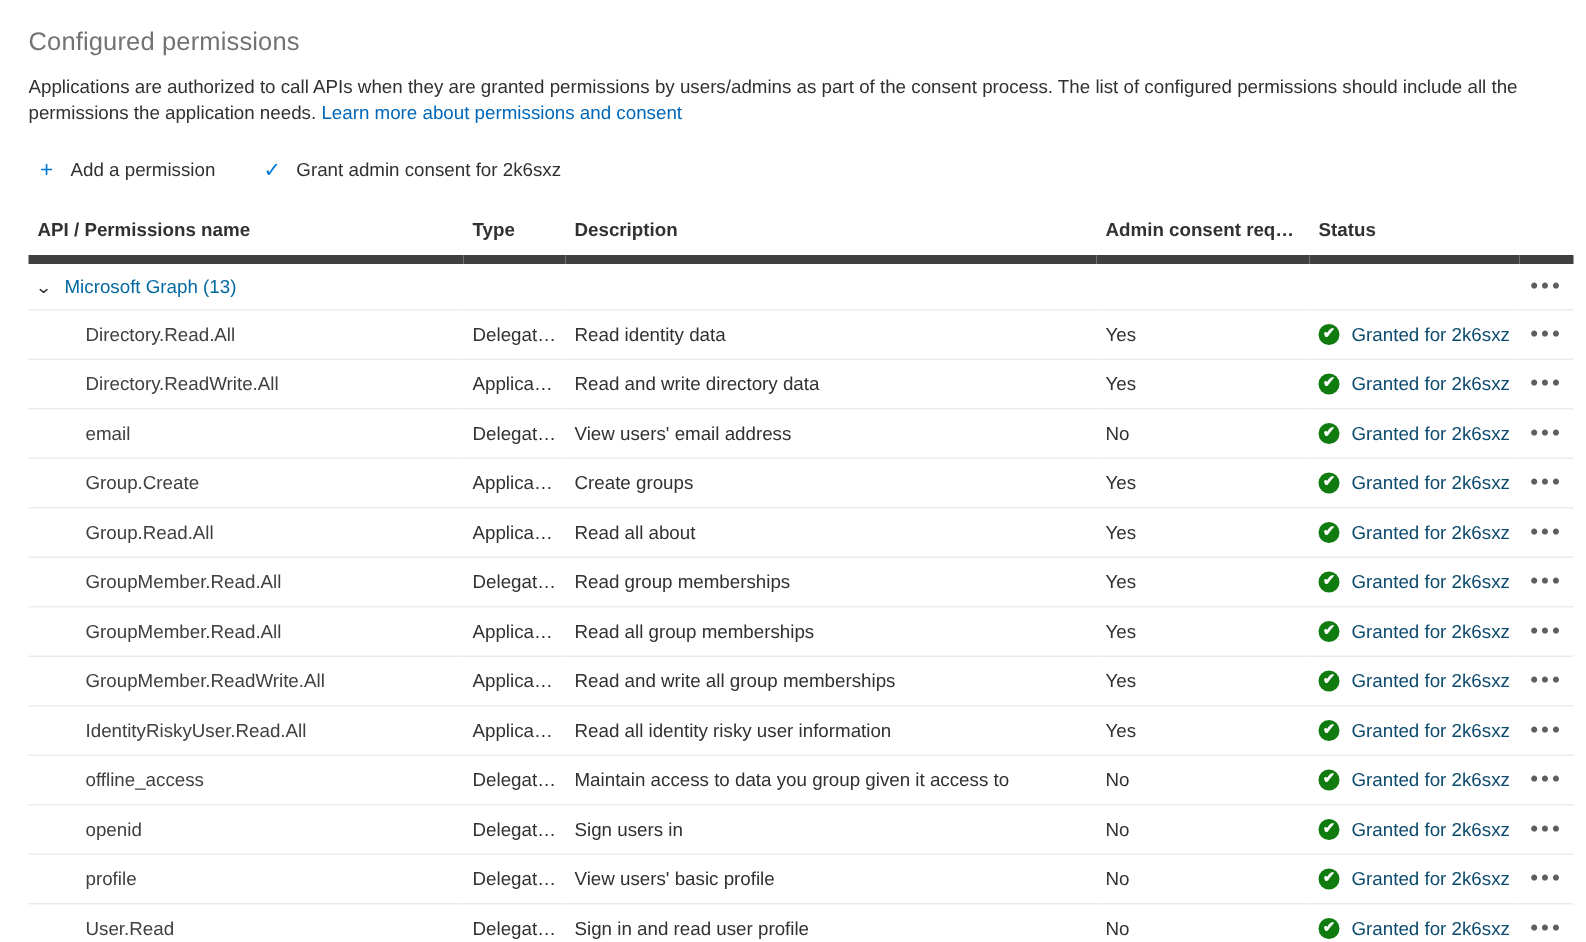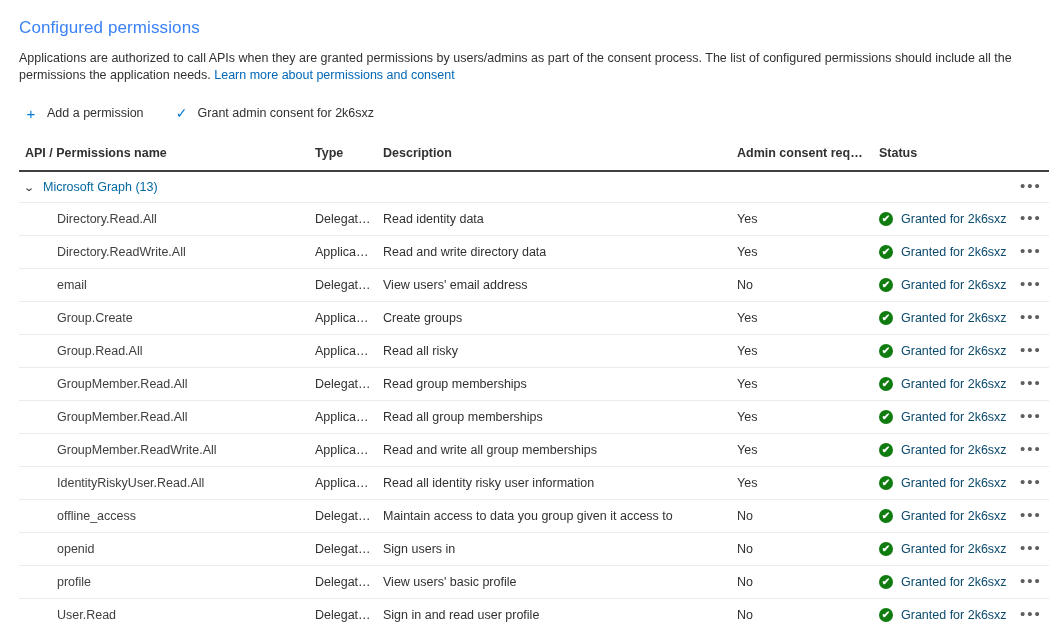"Configured permissions" .page-title { color: #3b82f6 -> #737373 }
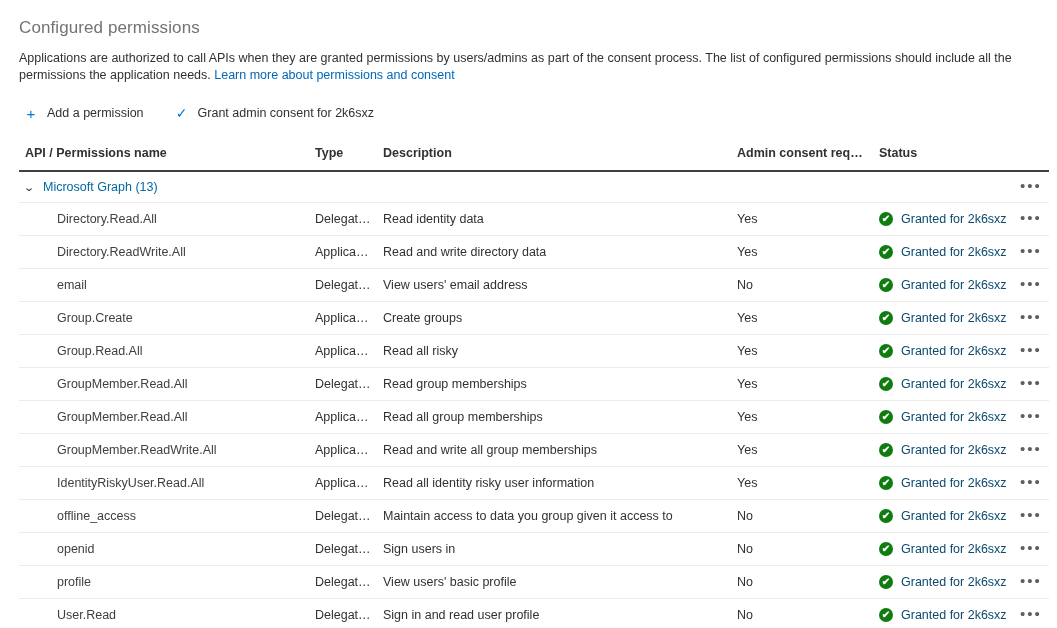"API / Permissions name" table.perm th { border-bottom: 2px solid #404040 -> 6px solid #404040 }
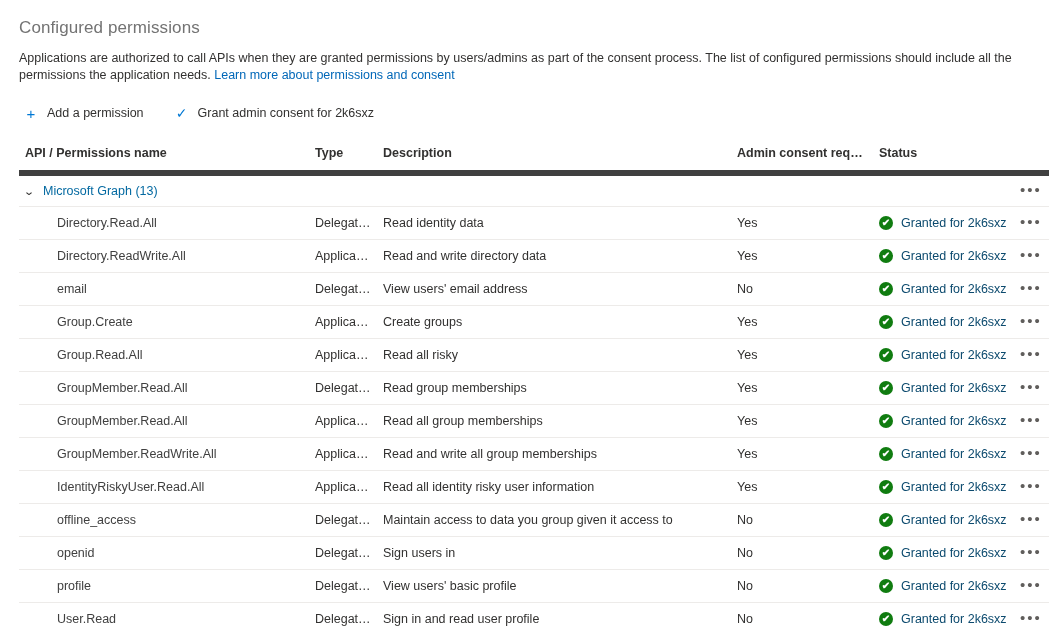"Read all risky" td { text: risky -> about }
